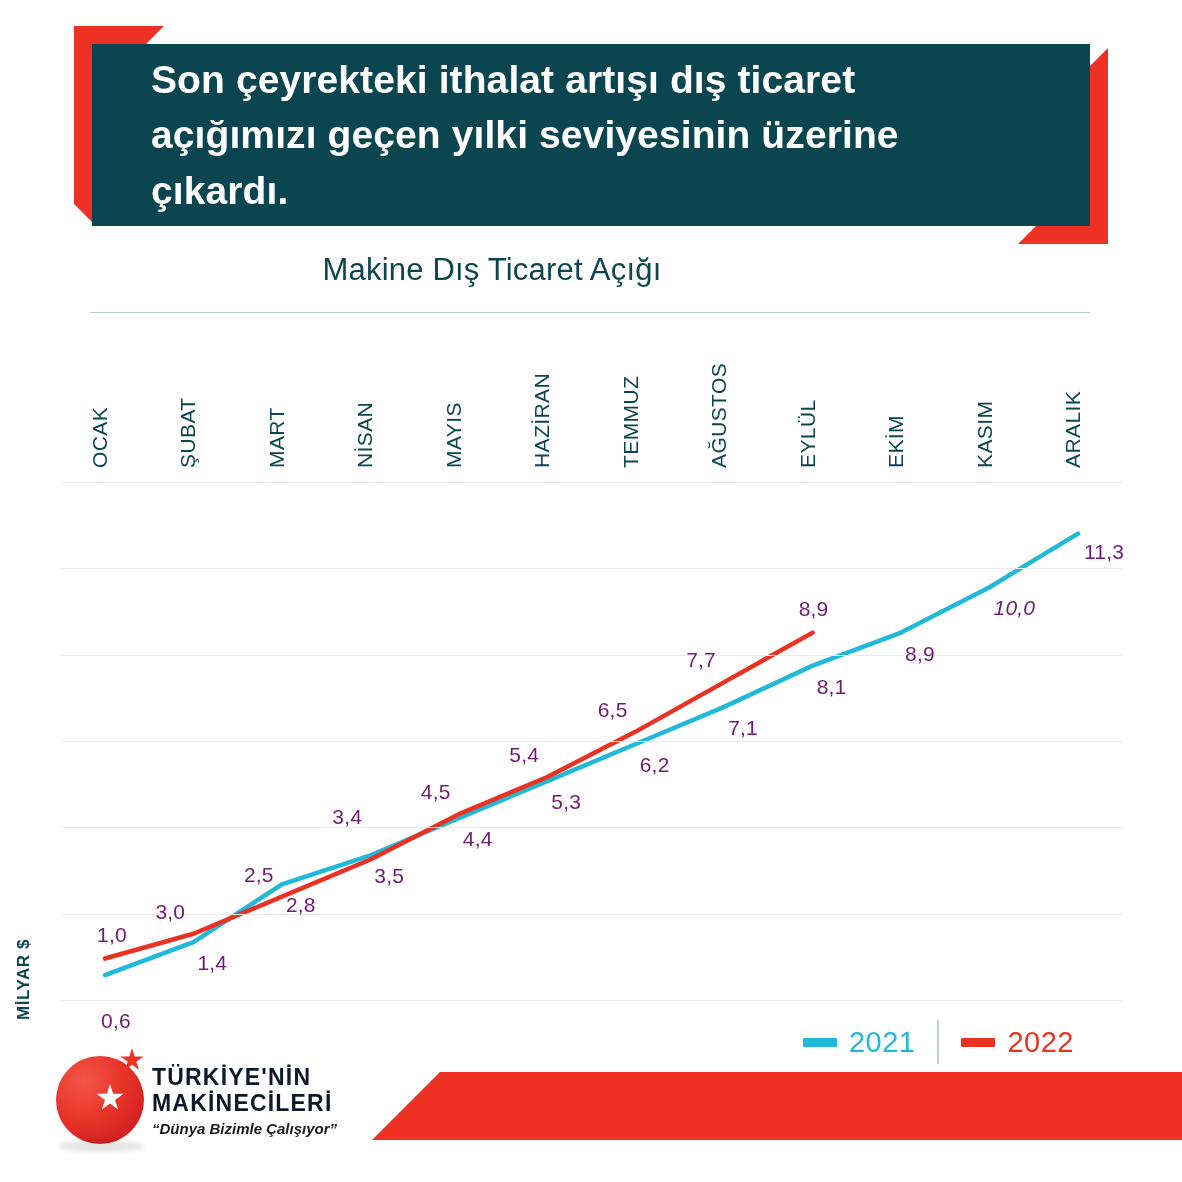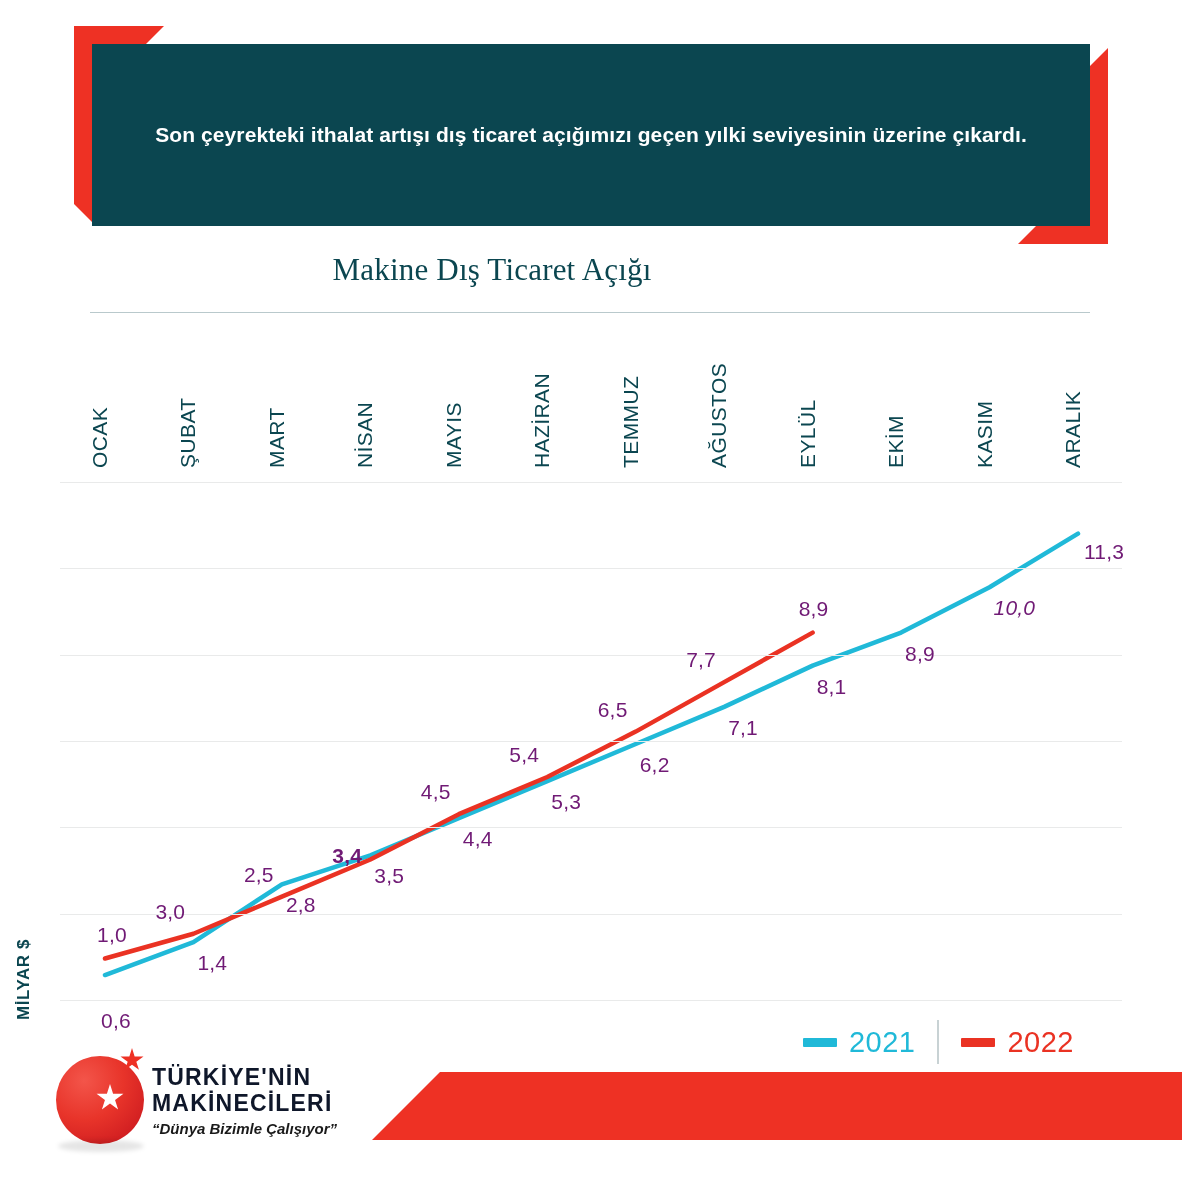"Son çeyrekteki ithalat artışı dış" #header-title { font-size: 21px -> 39px; text-align: center -> left }
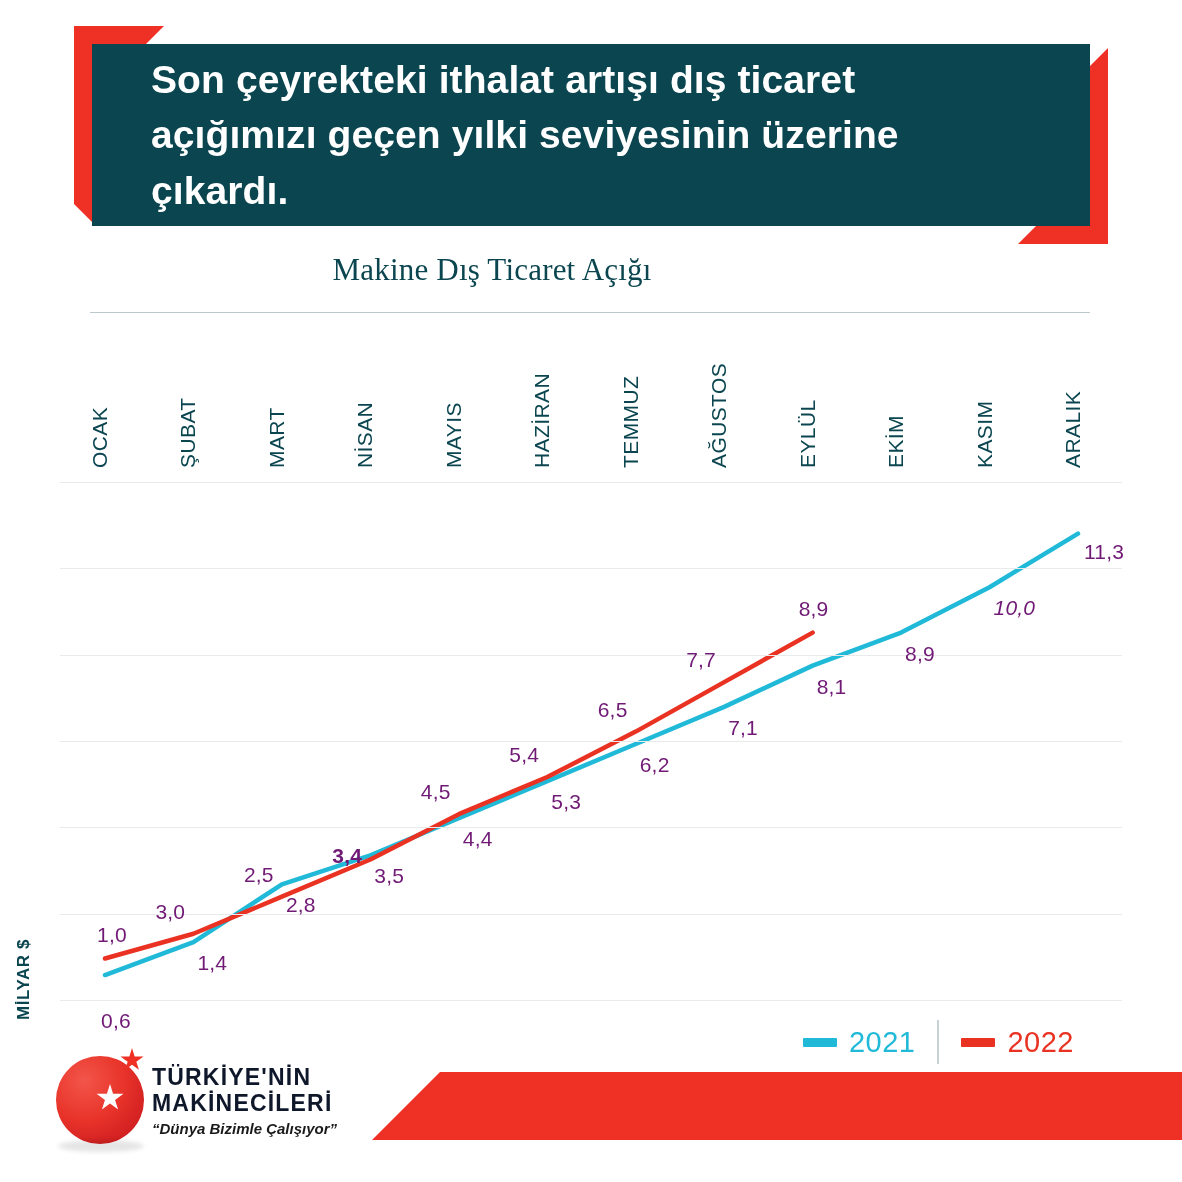"Makine Dış Ticaret Açığı" #chart-title { font-family: Liberation Serif, serif -> none }
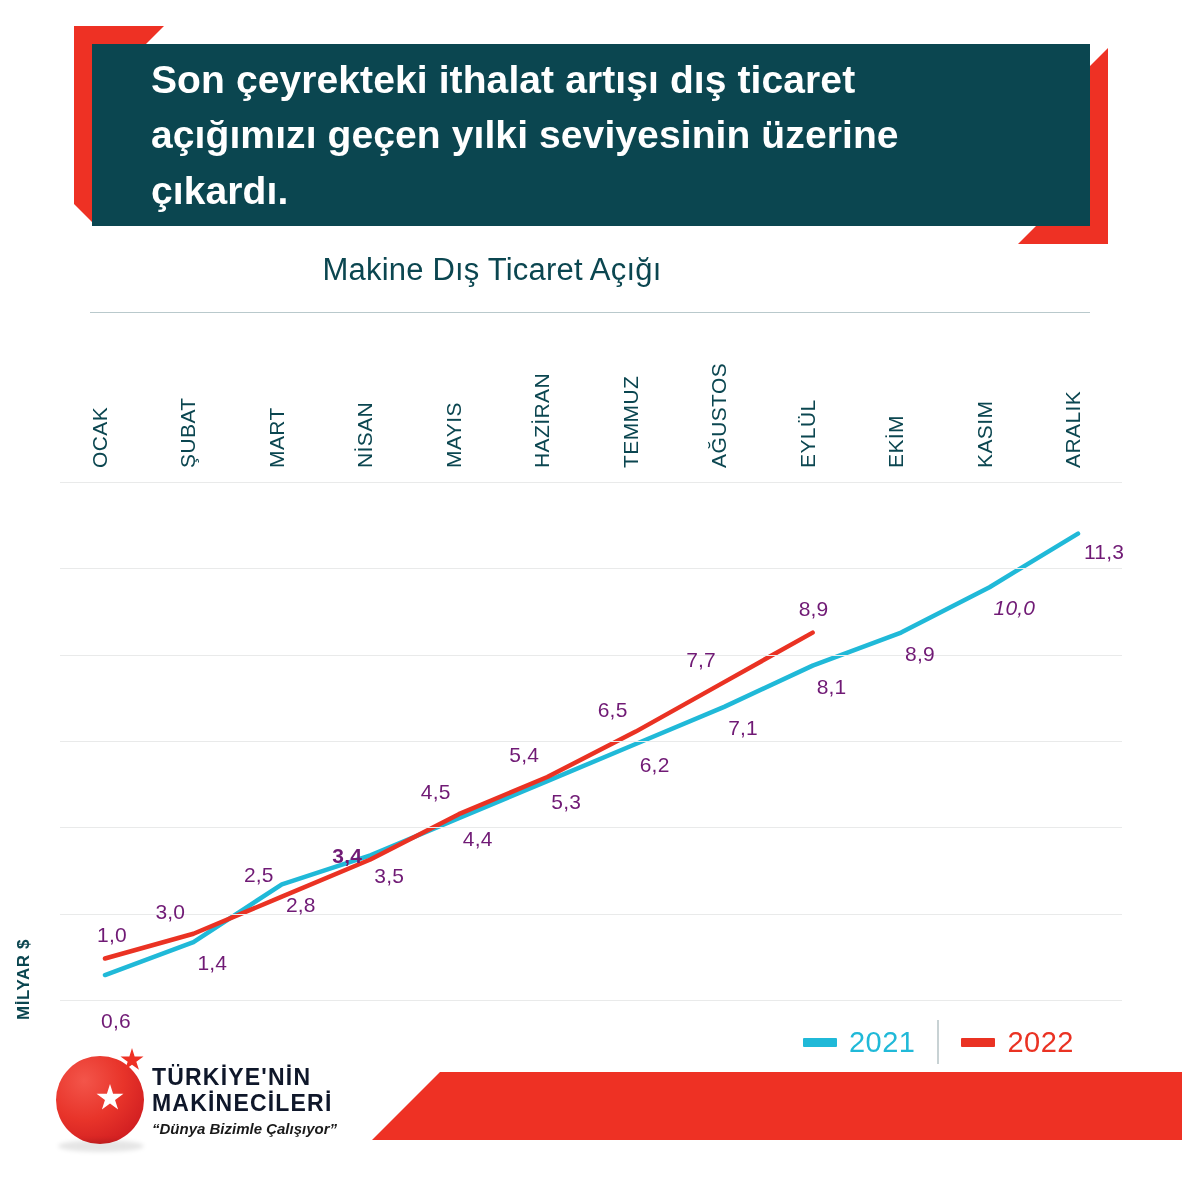"3,4" div.pt-label { font-weight: bold -> none; top: 374px -> 335px }
